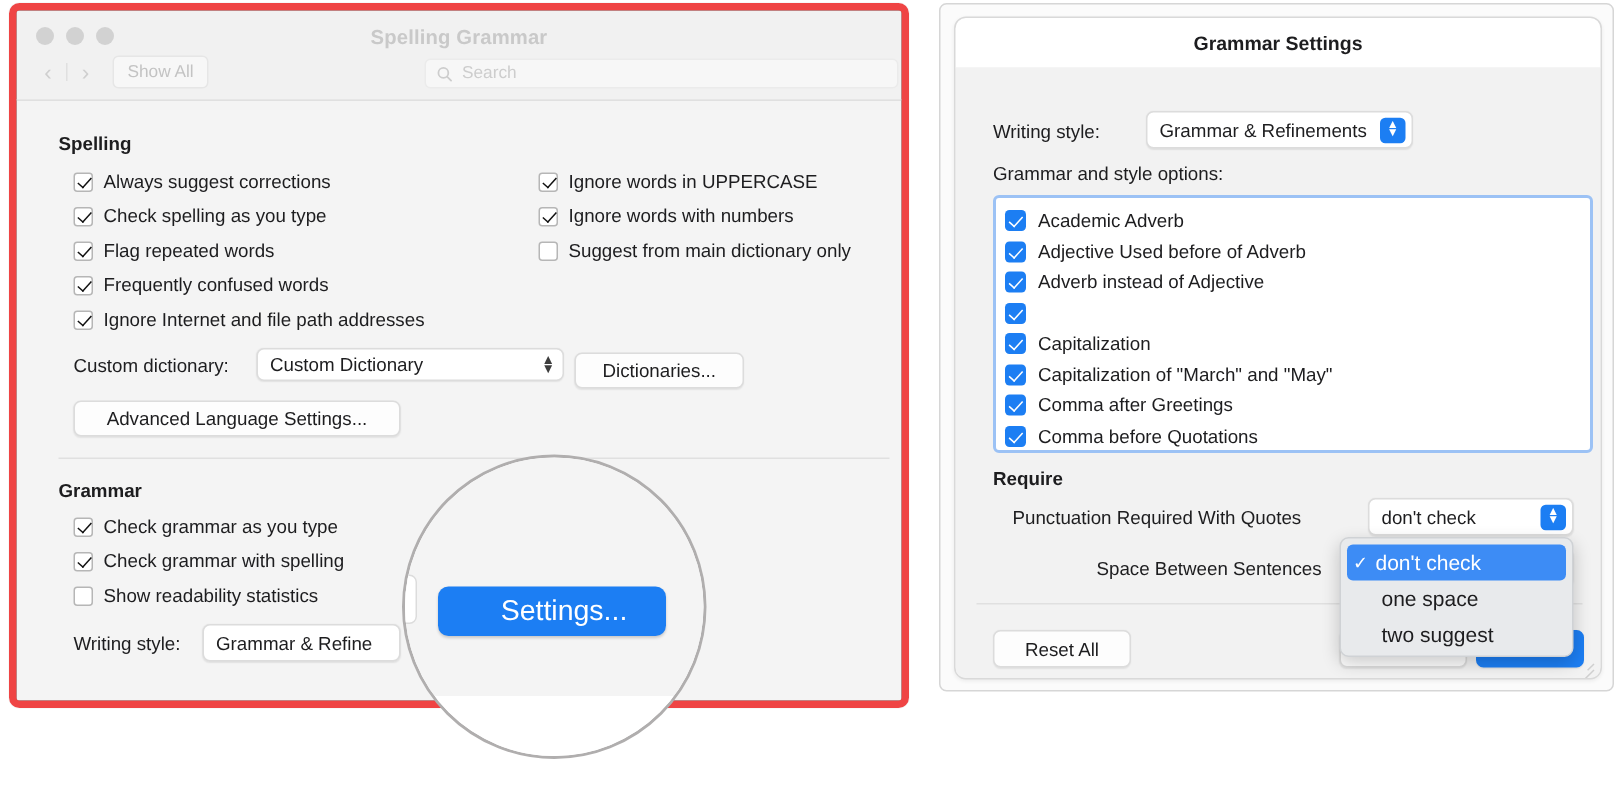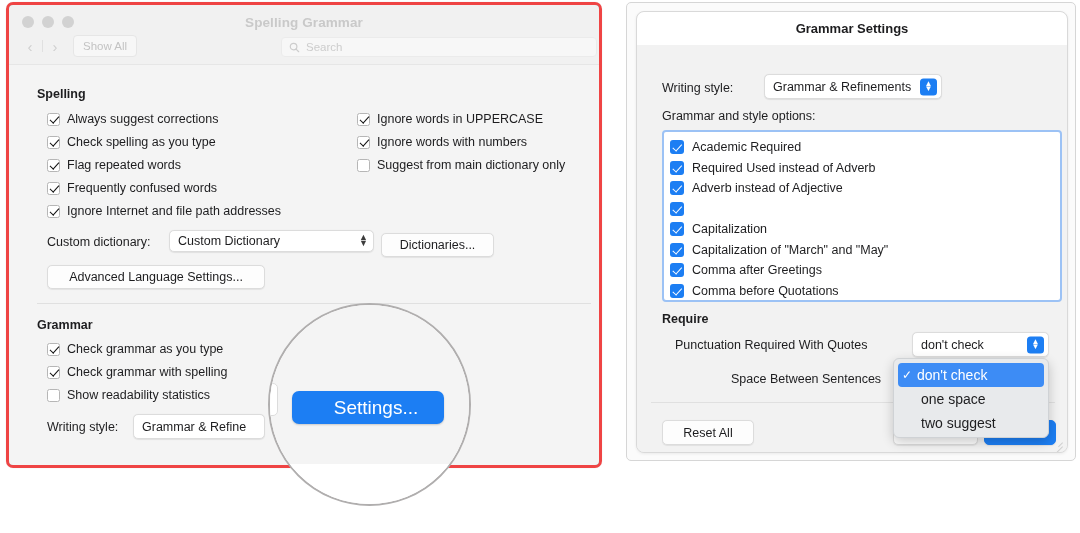"Spelling Grammar" #left-window { border: 3px solid #ef4444 -> 5px solid #ef4444 }
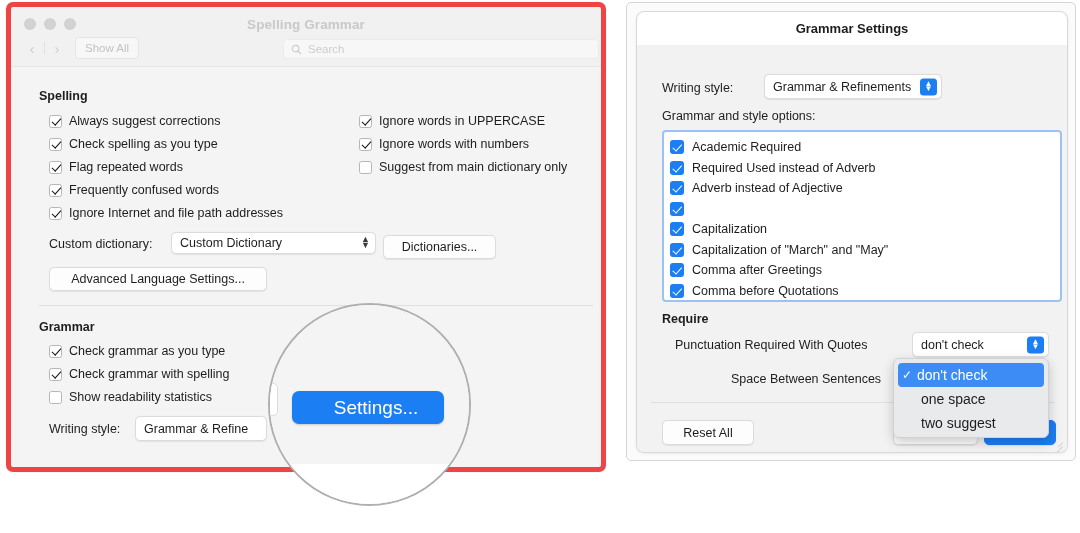"Academic Required" span { text: Required -> Adverb }
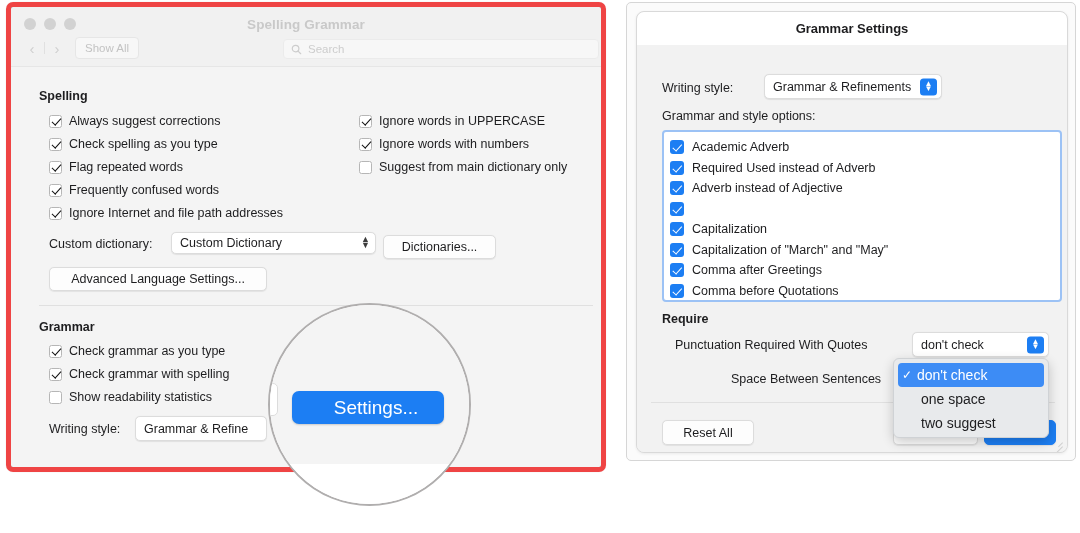"Required Used instead of Adverb" span { text: Required Used instead -> Adjective Used before }
